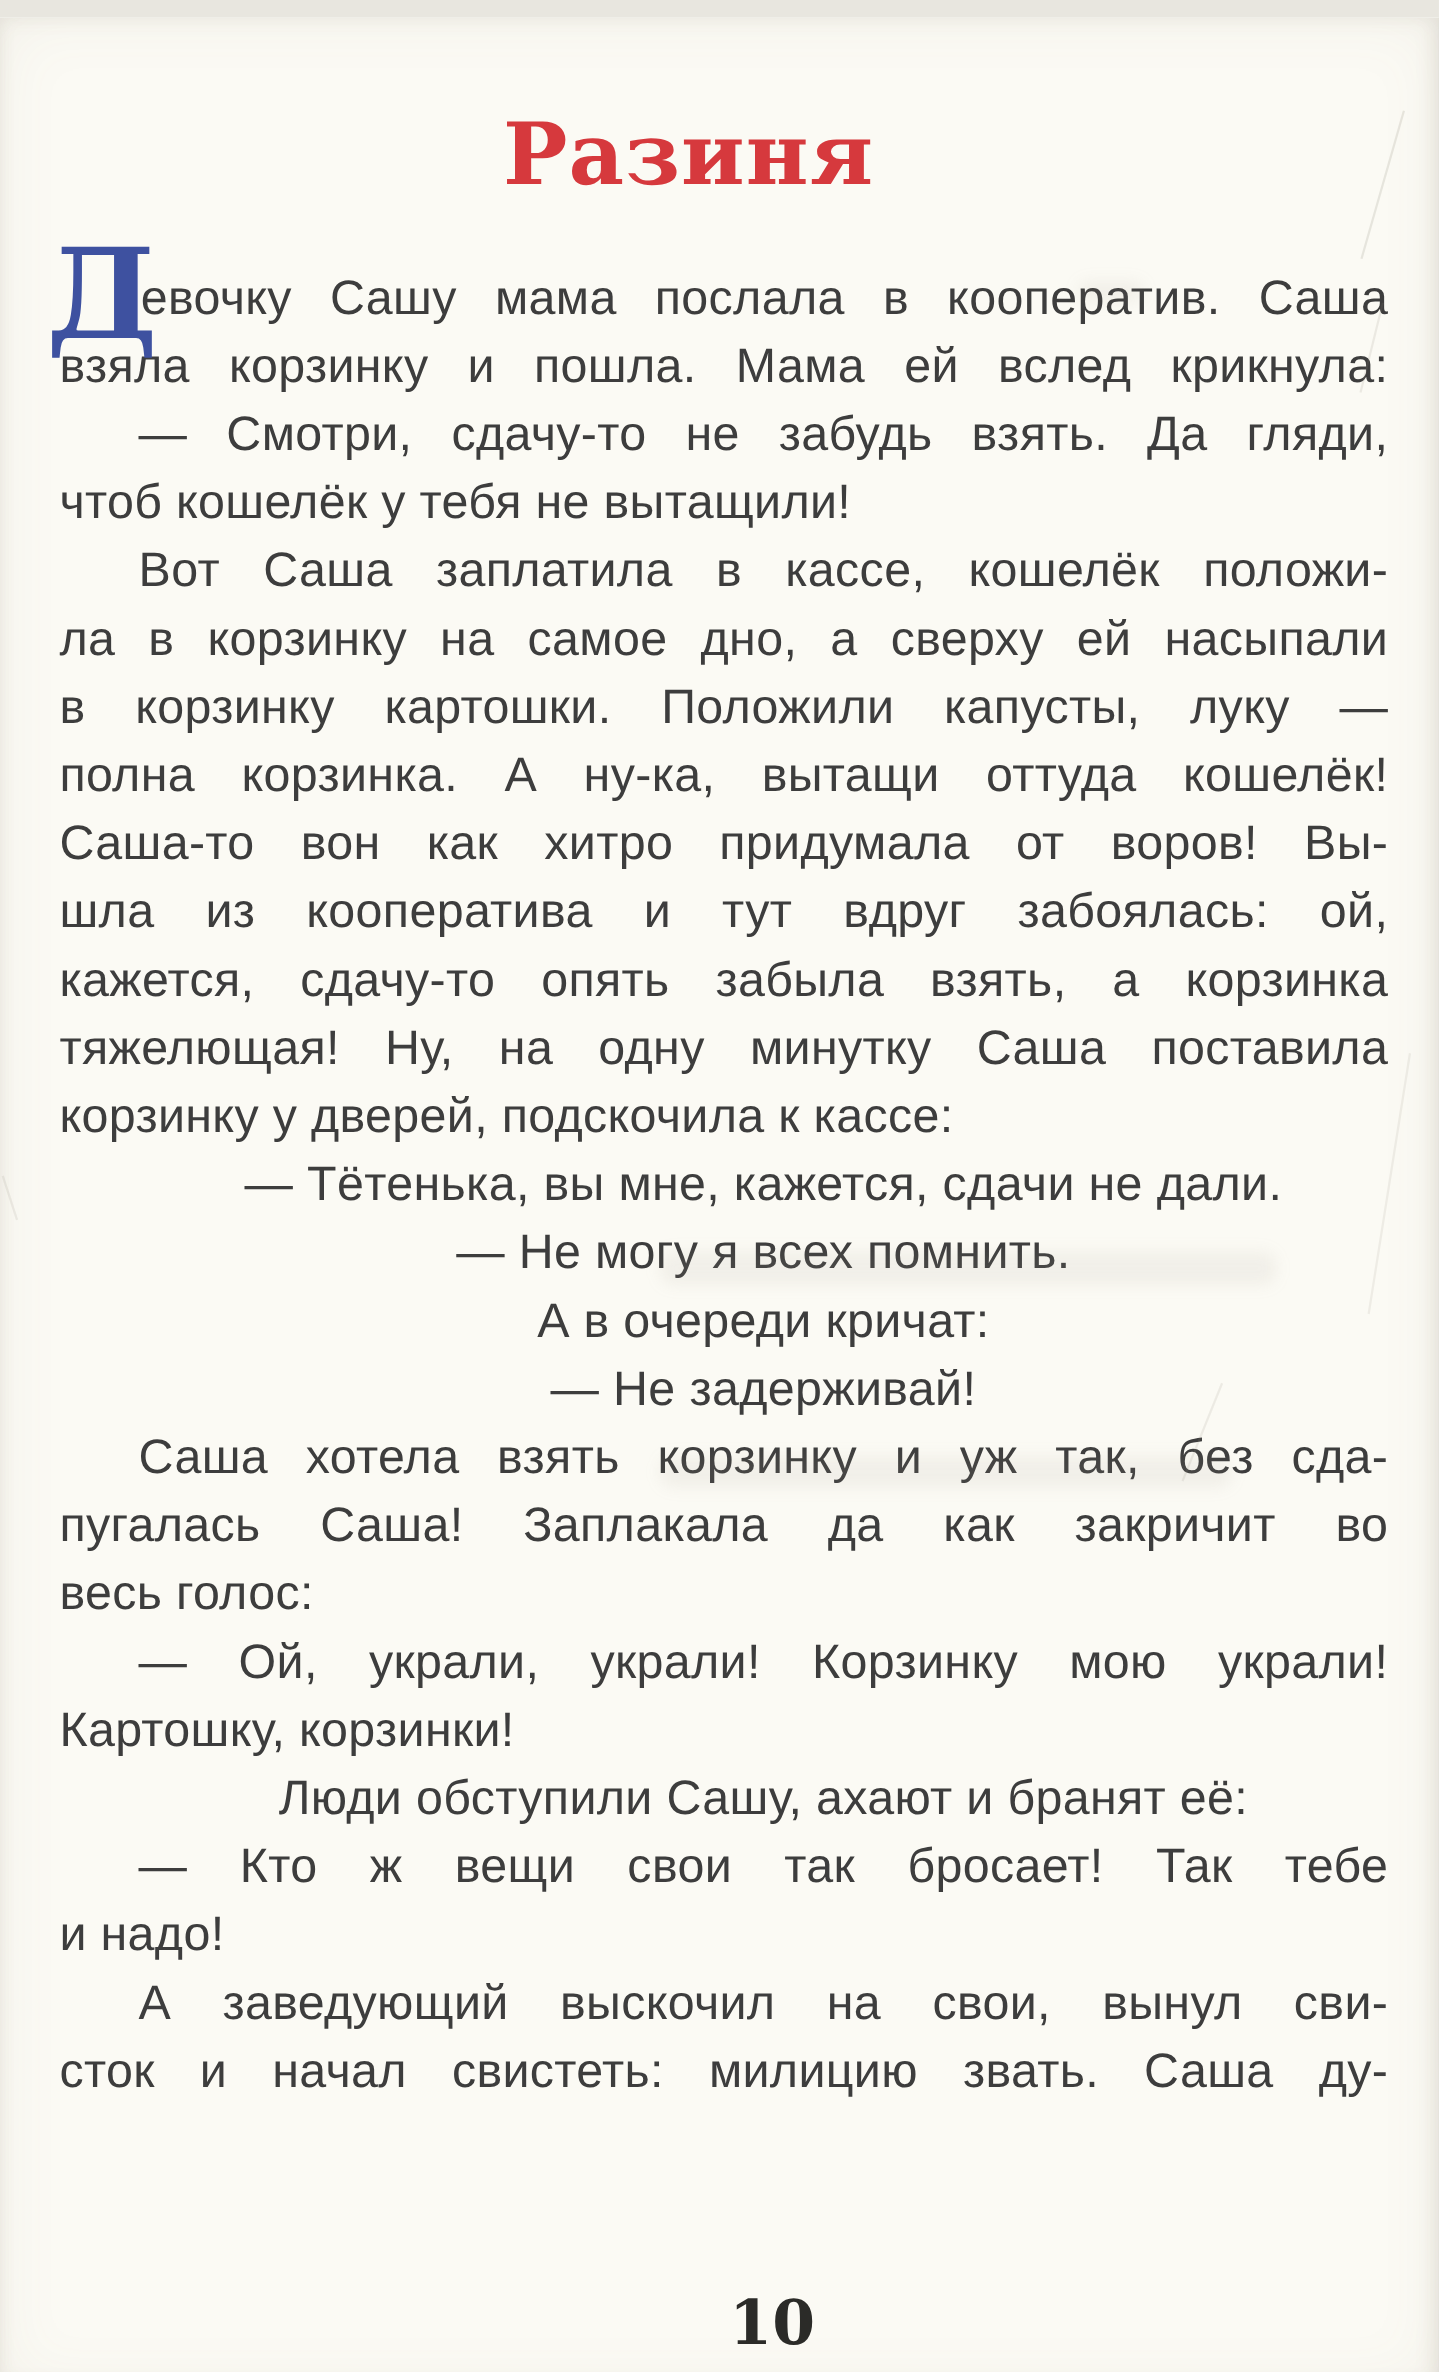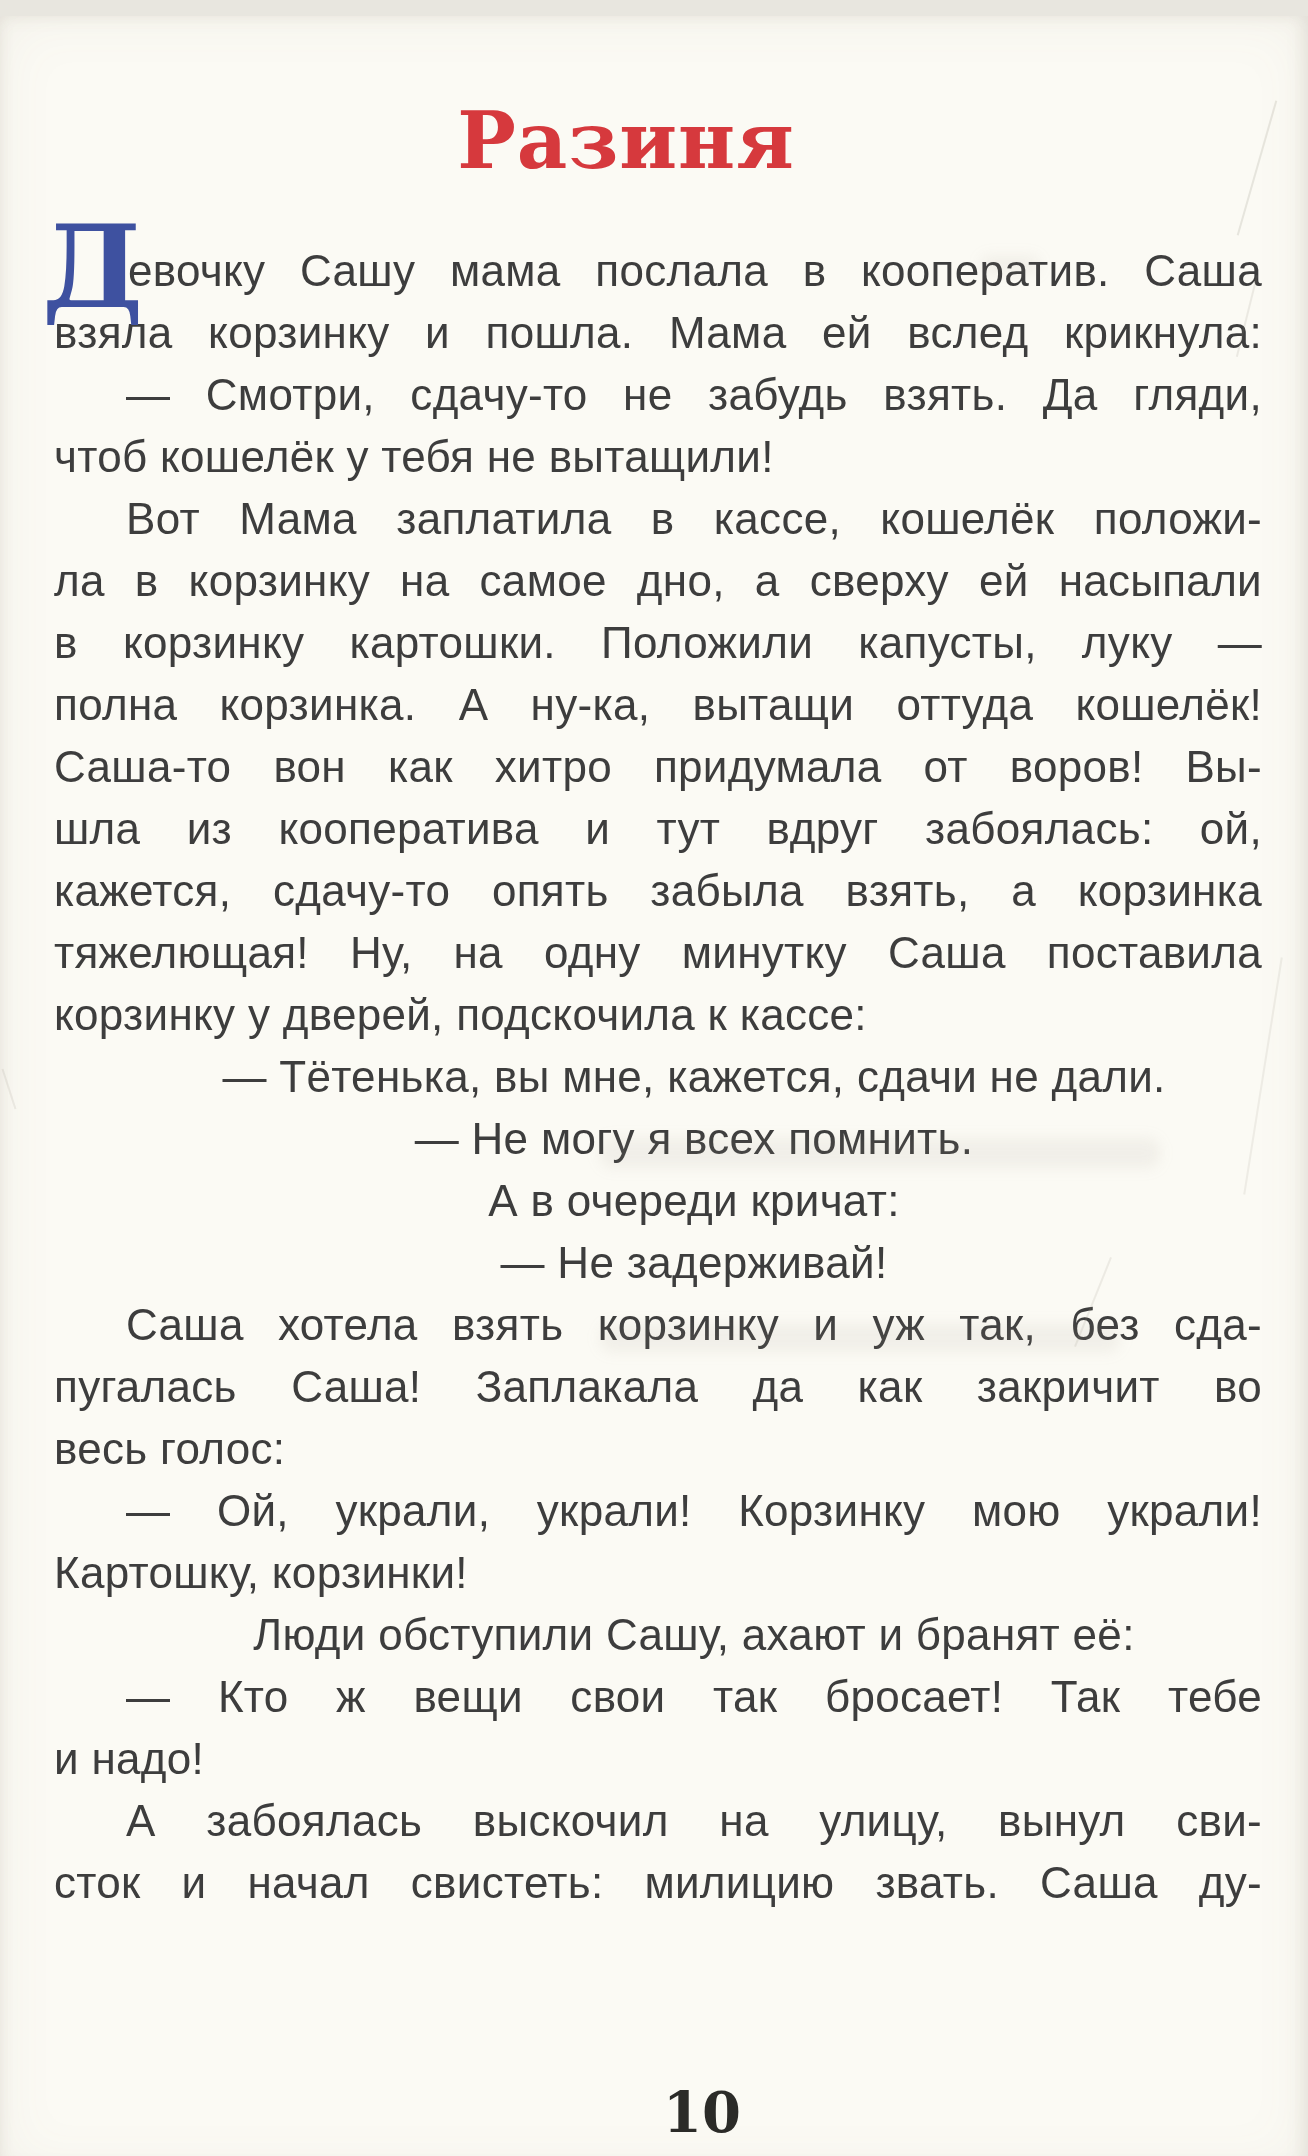"Вот Мама заплатила в кассе," div.line { text: Мама -> Саша }
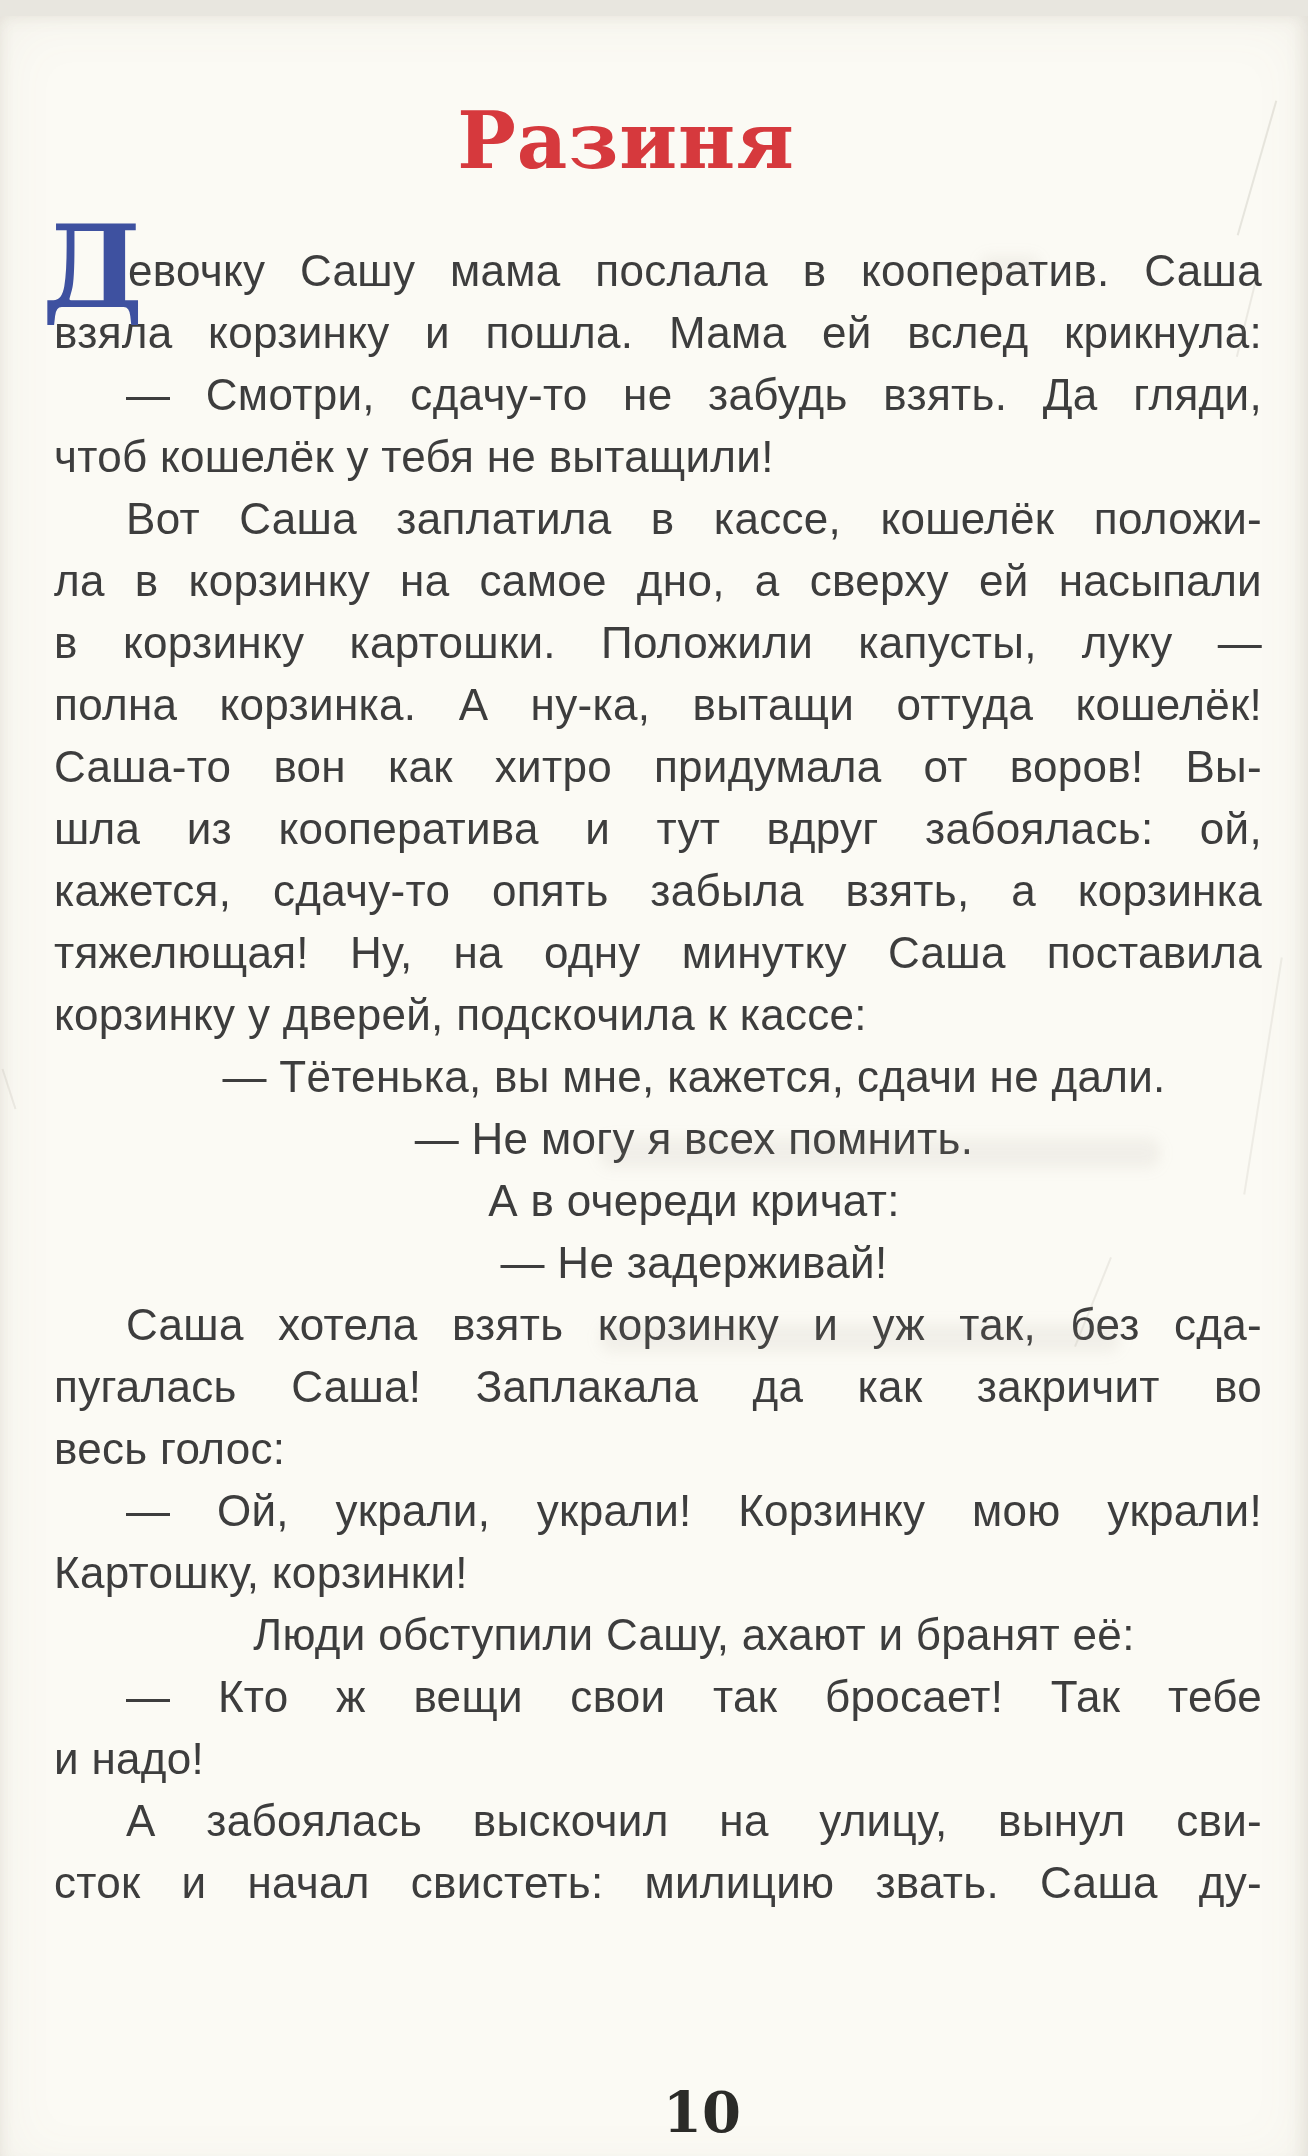"А забоялась выскочил на улицу," div.line { text: забоялась выскочил на улицу -> заведующий выскочил на свои }
